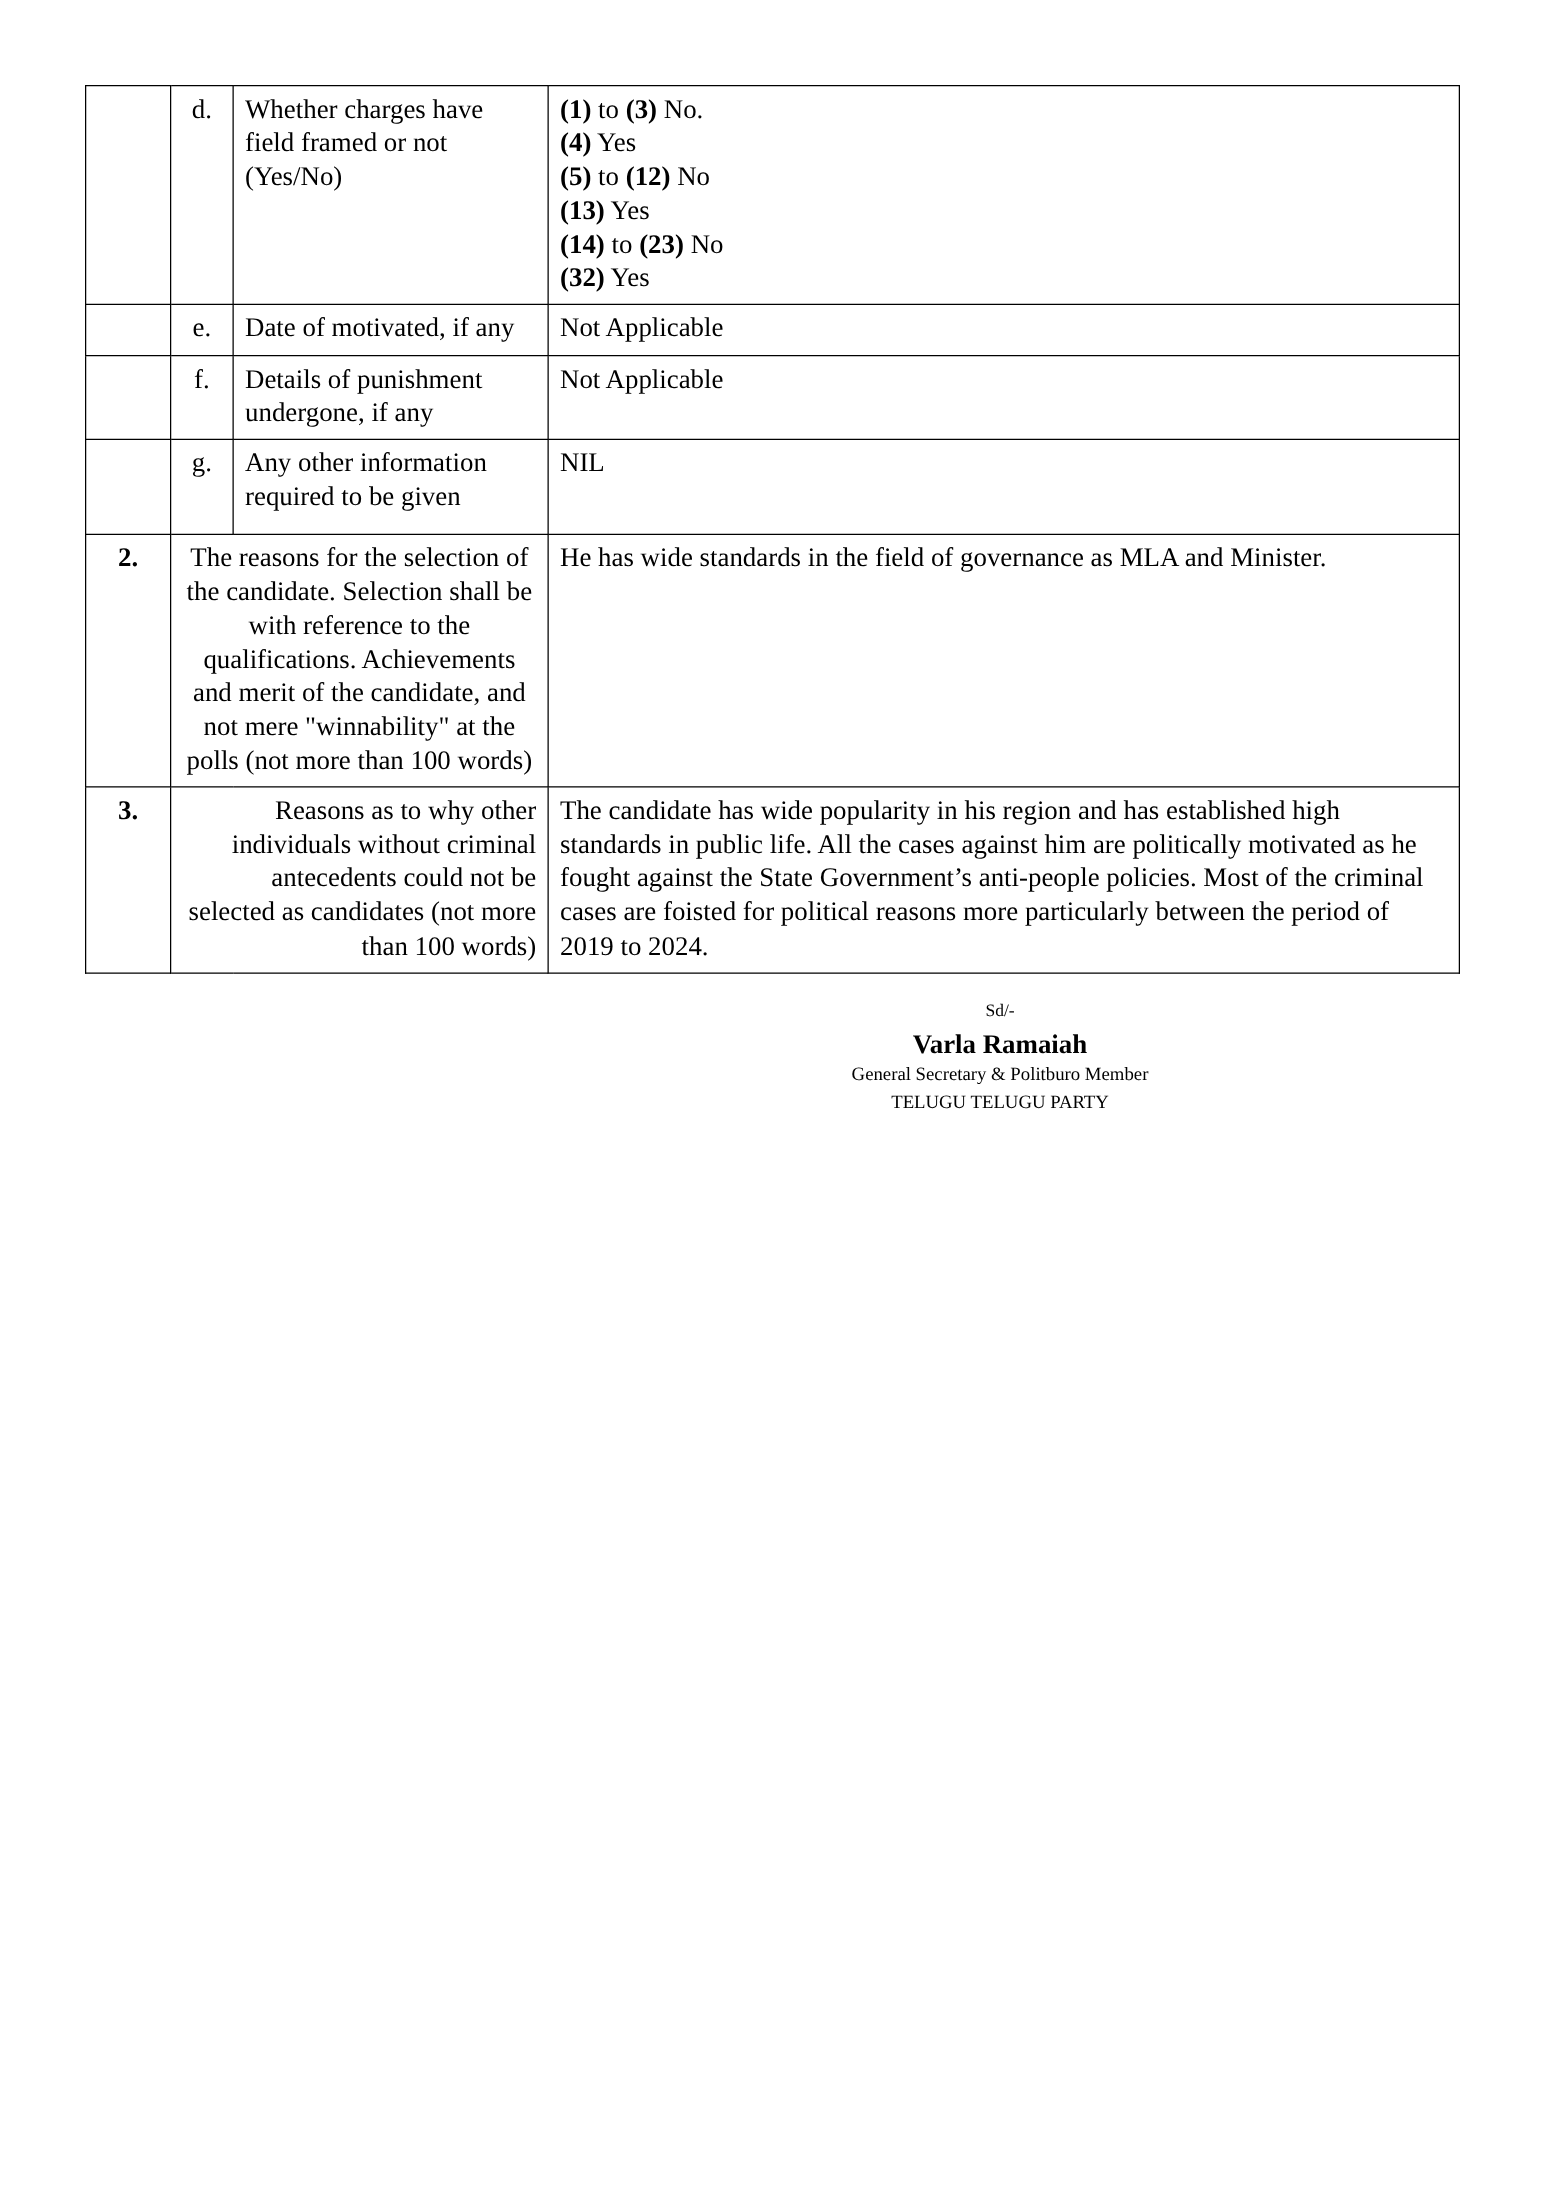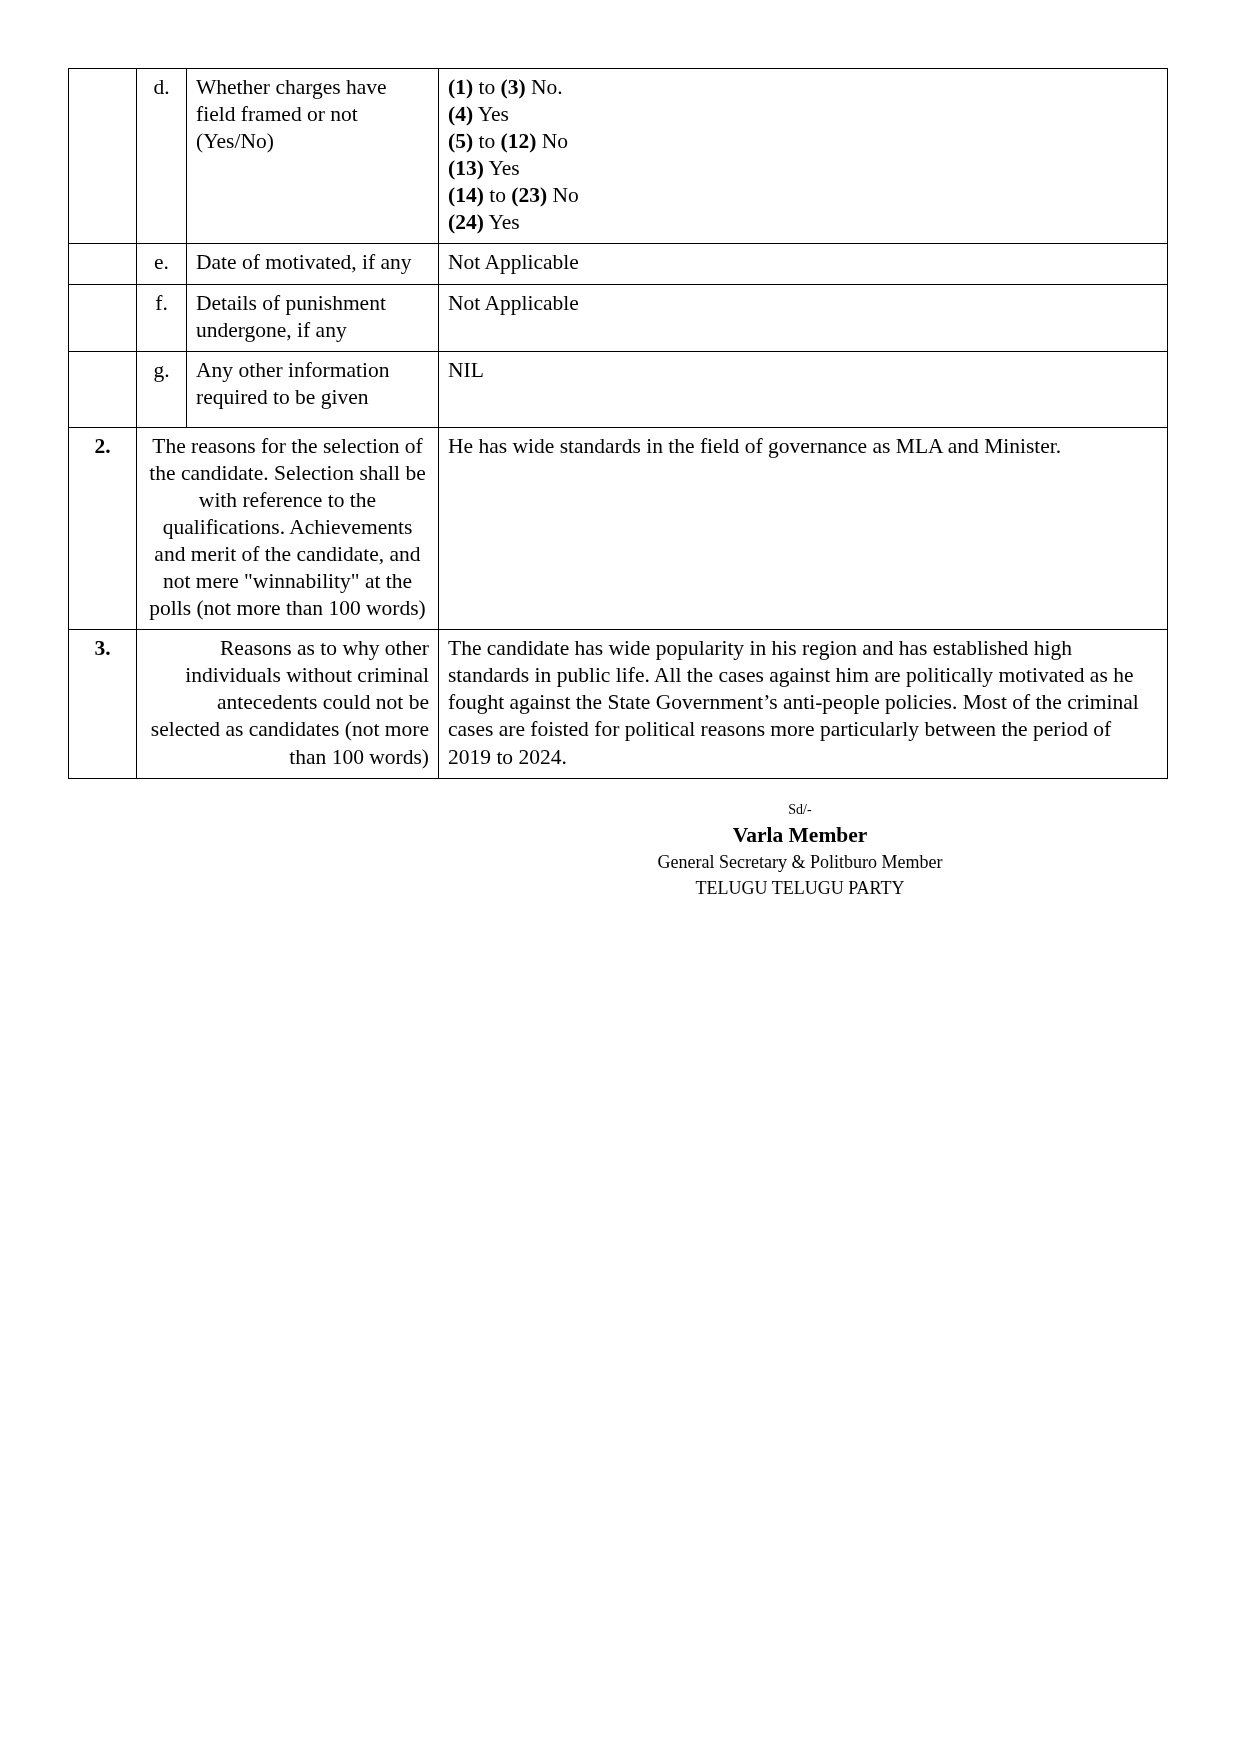"(24)" b { text: 24 -> 32 }
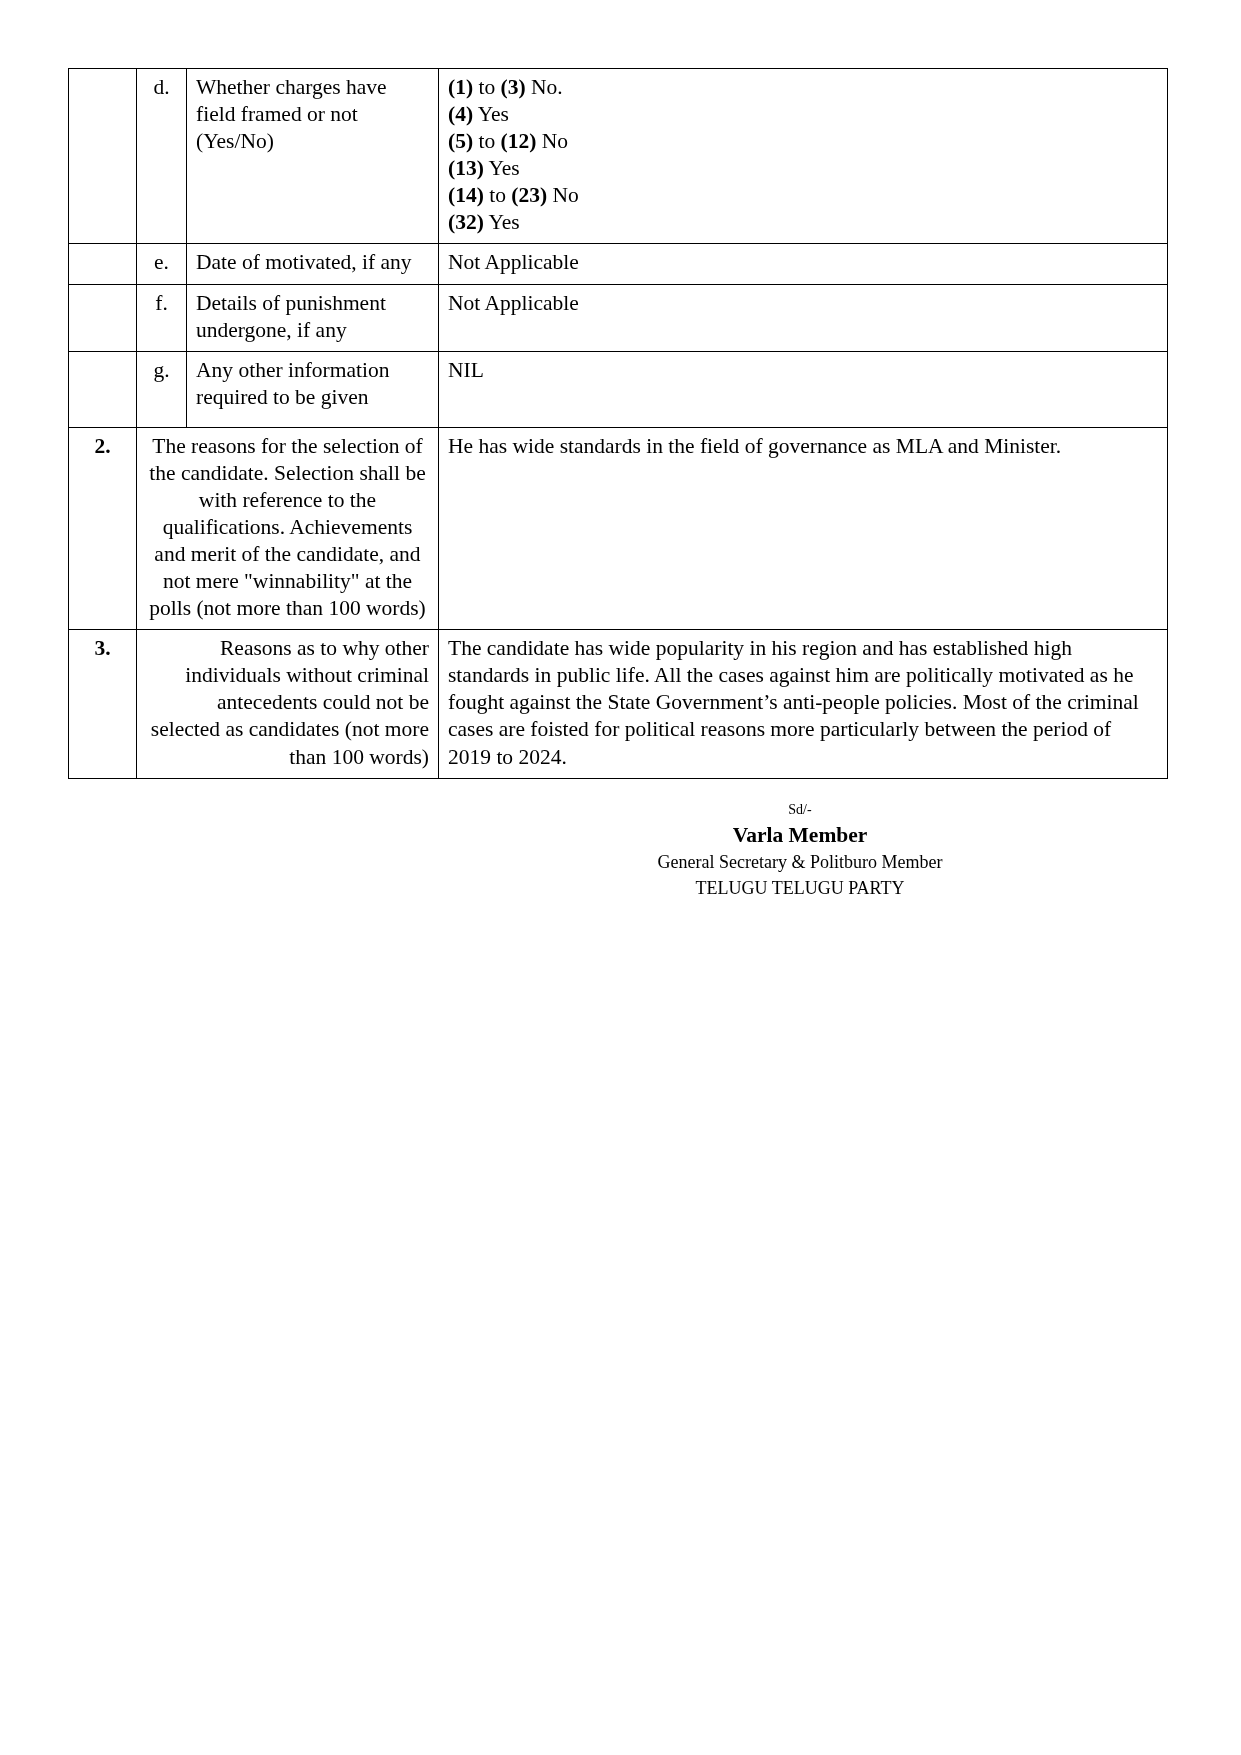"Varla Member" div.name { text: Member -> Ramaiah }
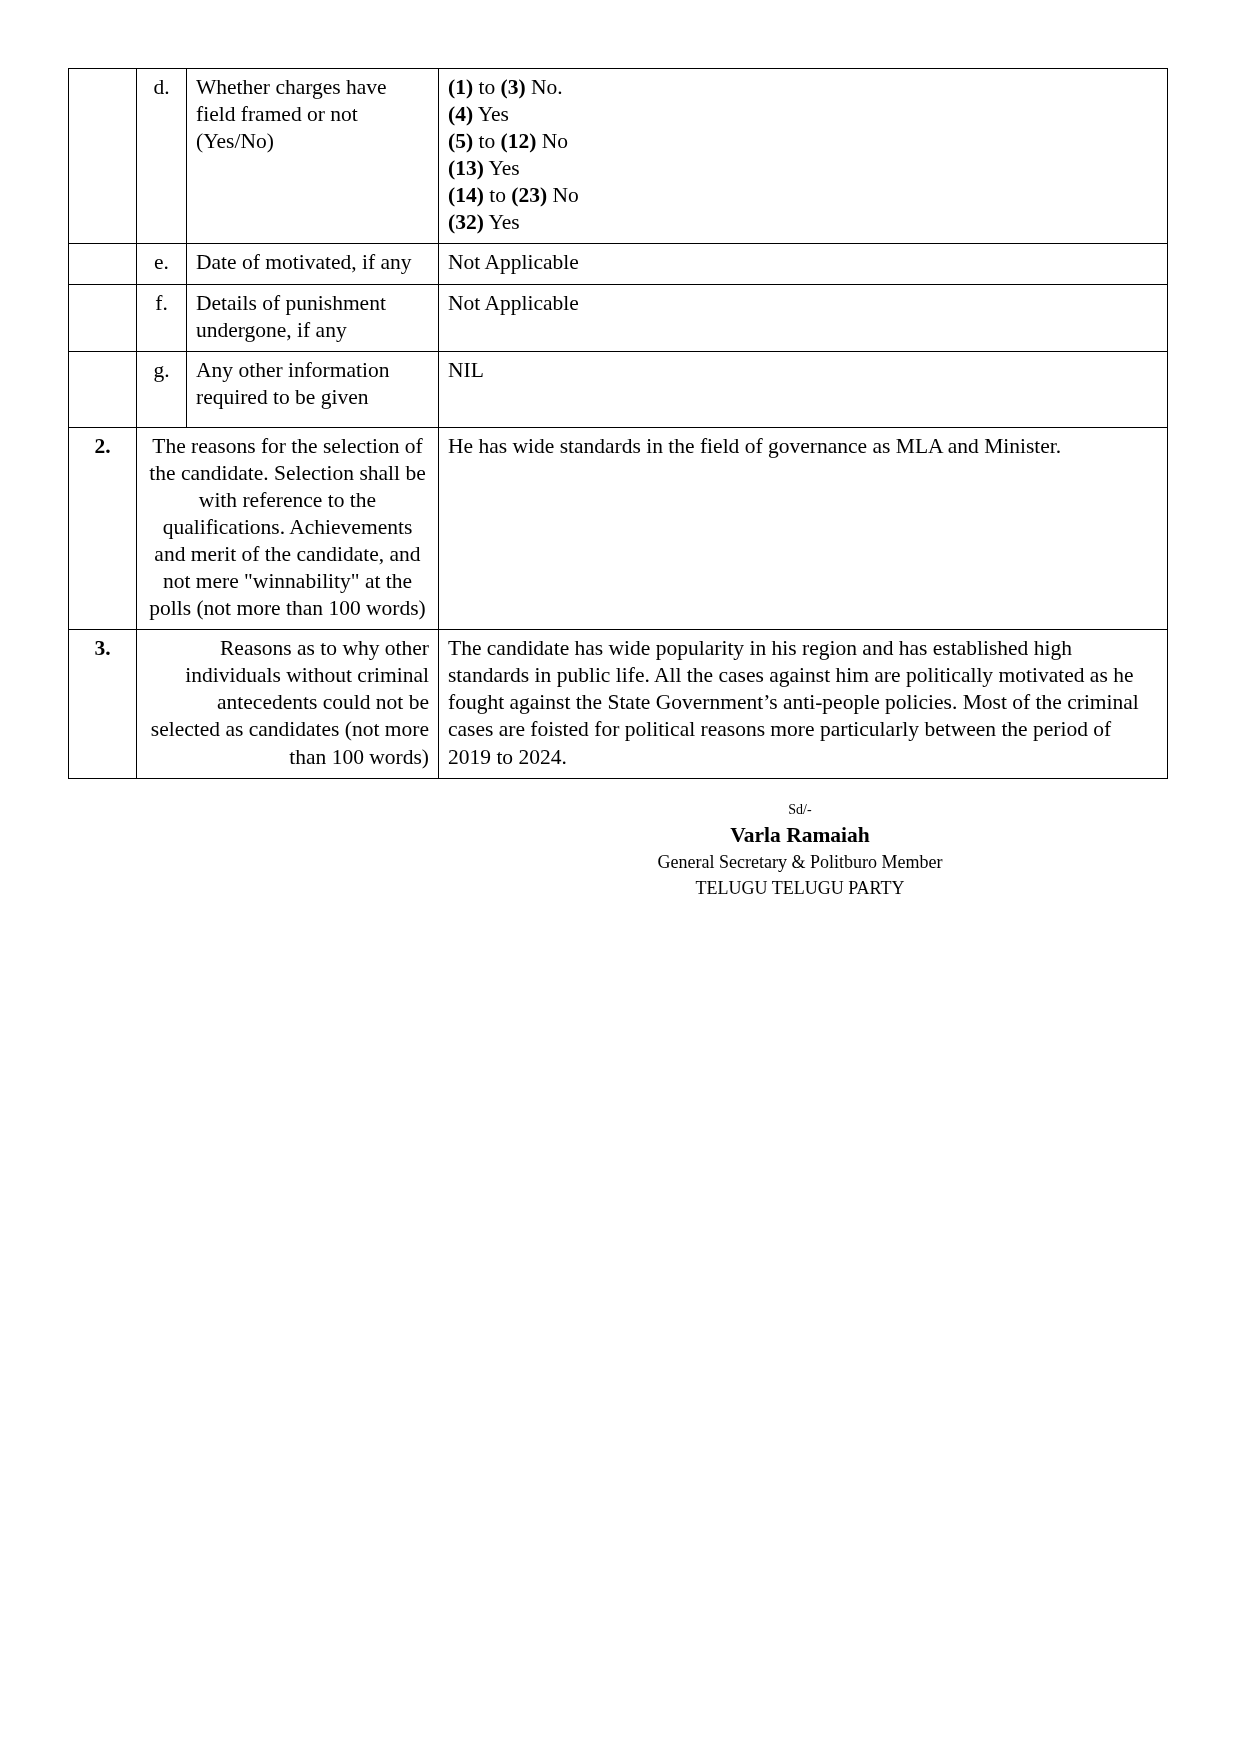"General Secretary & Politburo Member" .signature .role, .signature .party { font-size: 18px -> 15px }
